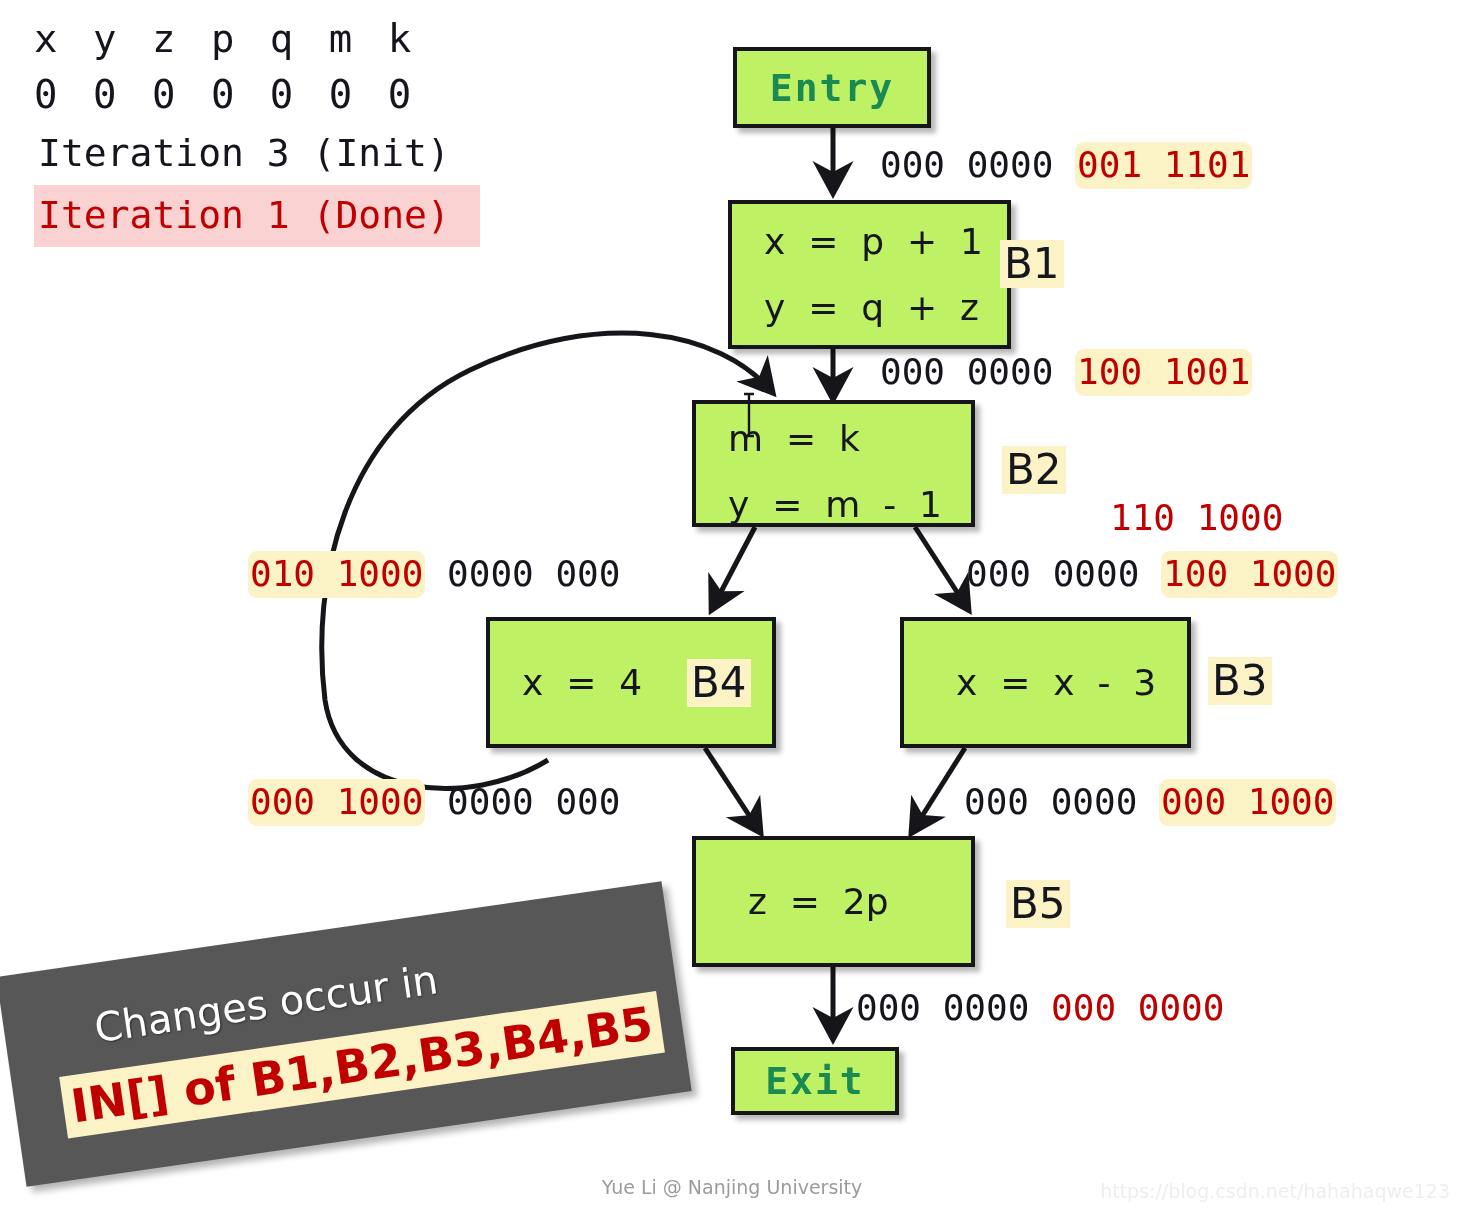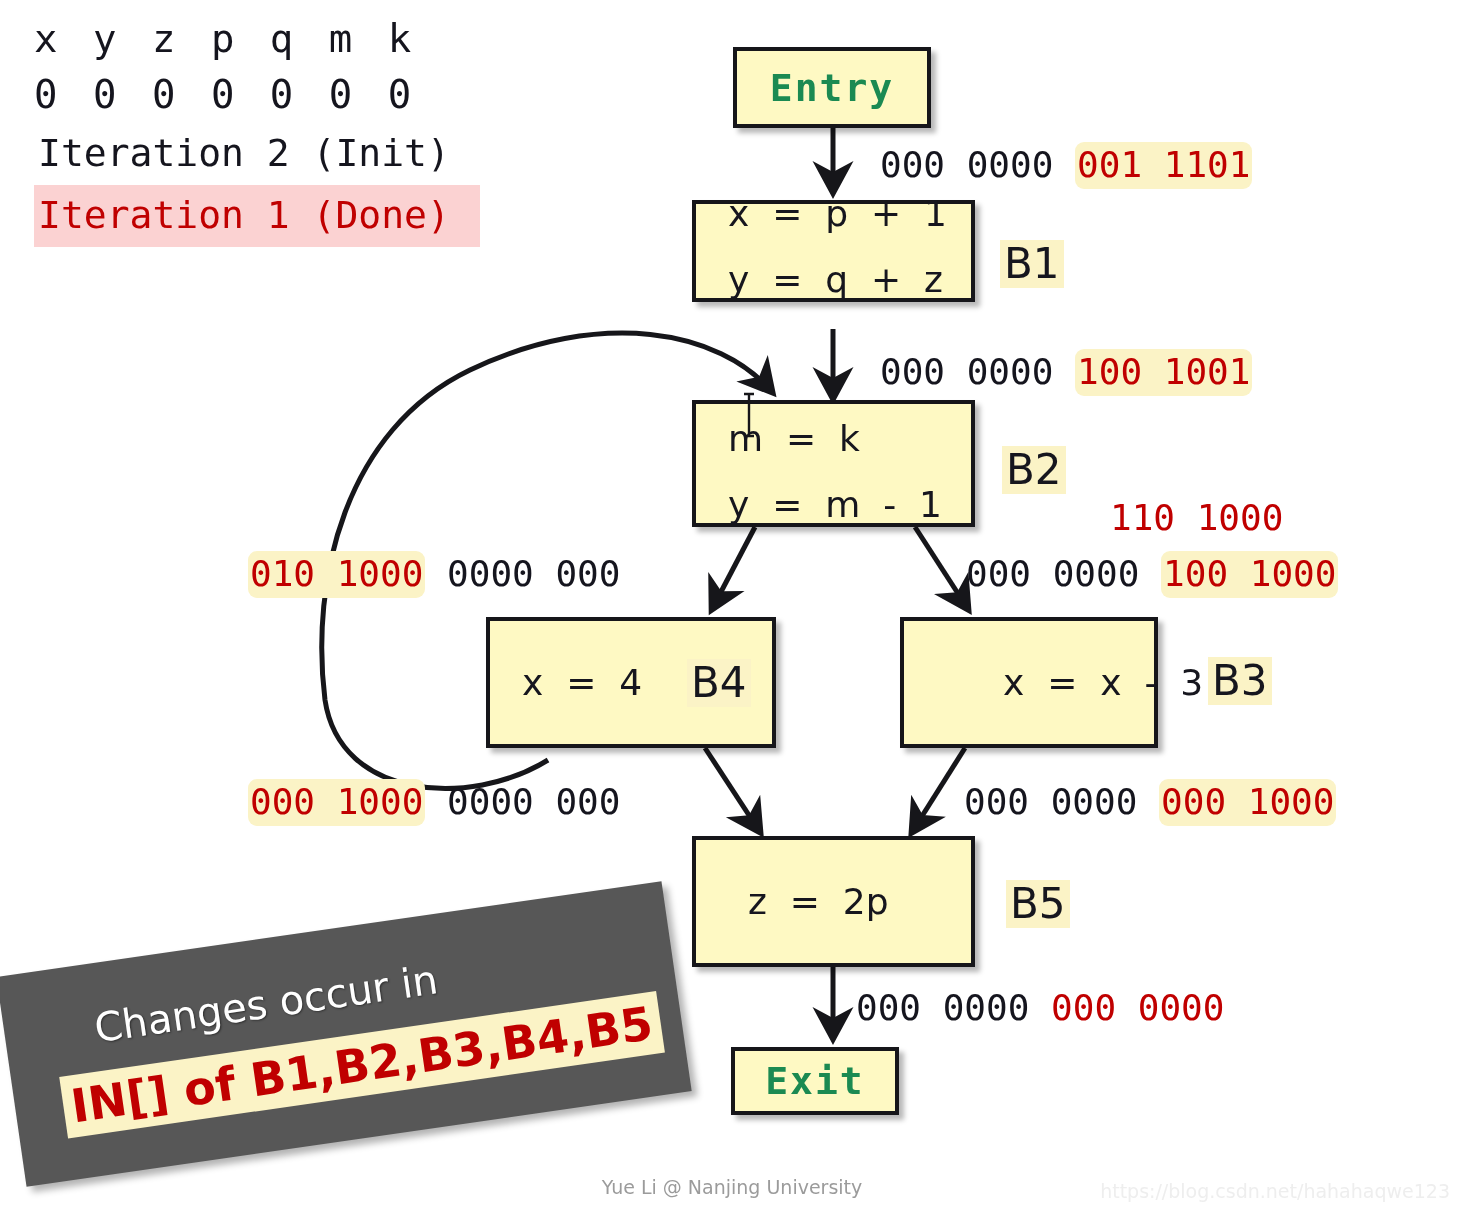"Entry" .node { background: #fef9c3 -> #bef264 }
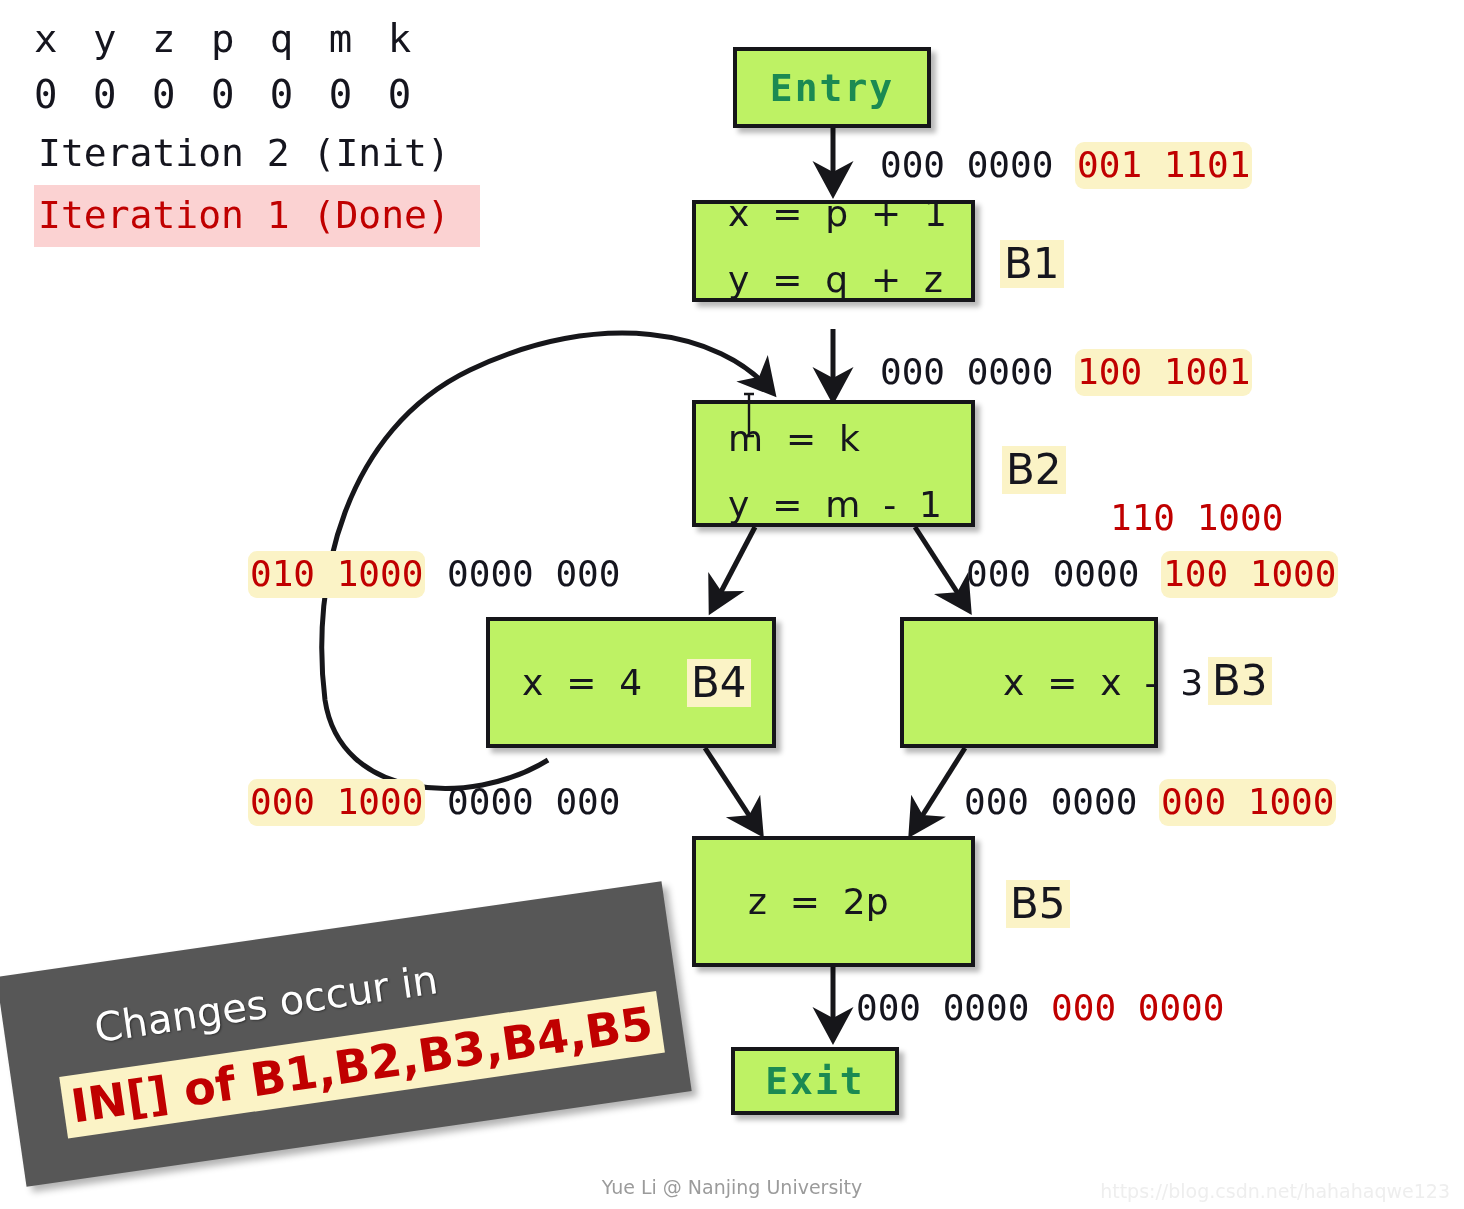"Iteration 2 (Init)" div.iter-line { text: 2 -> 3 }
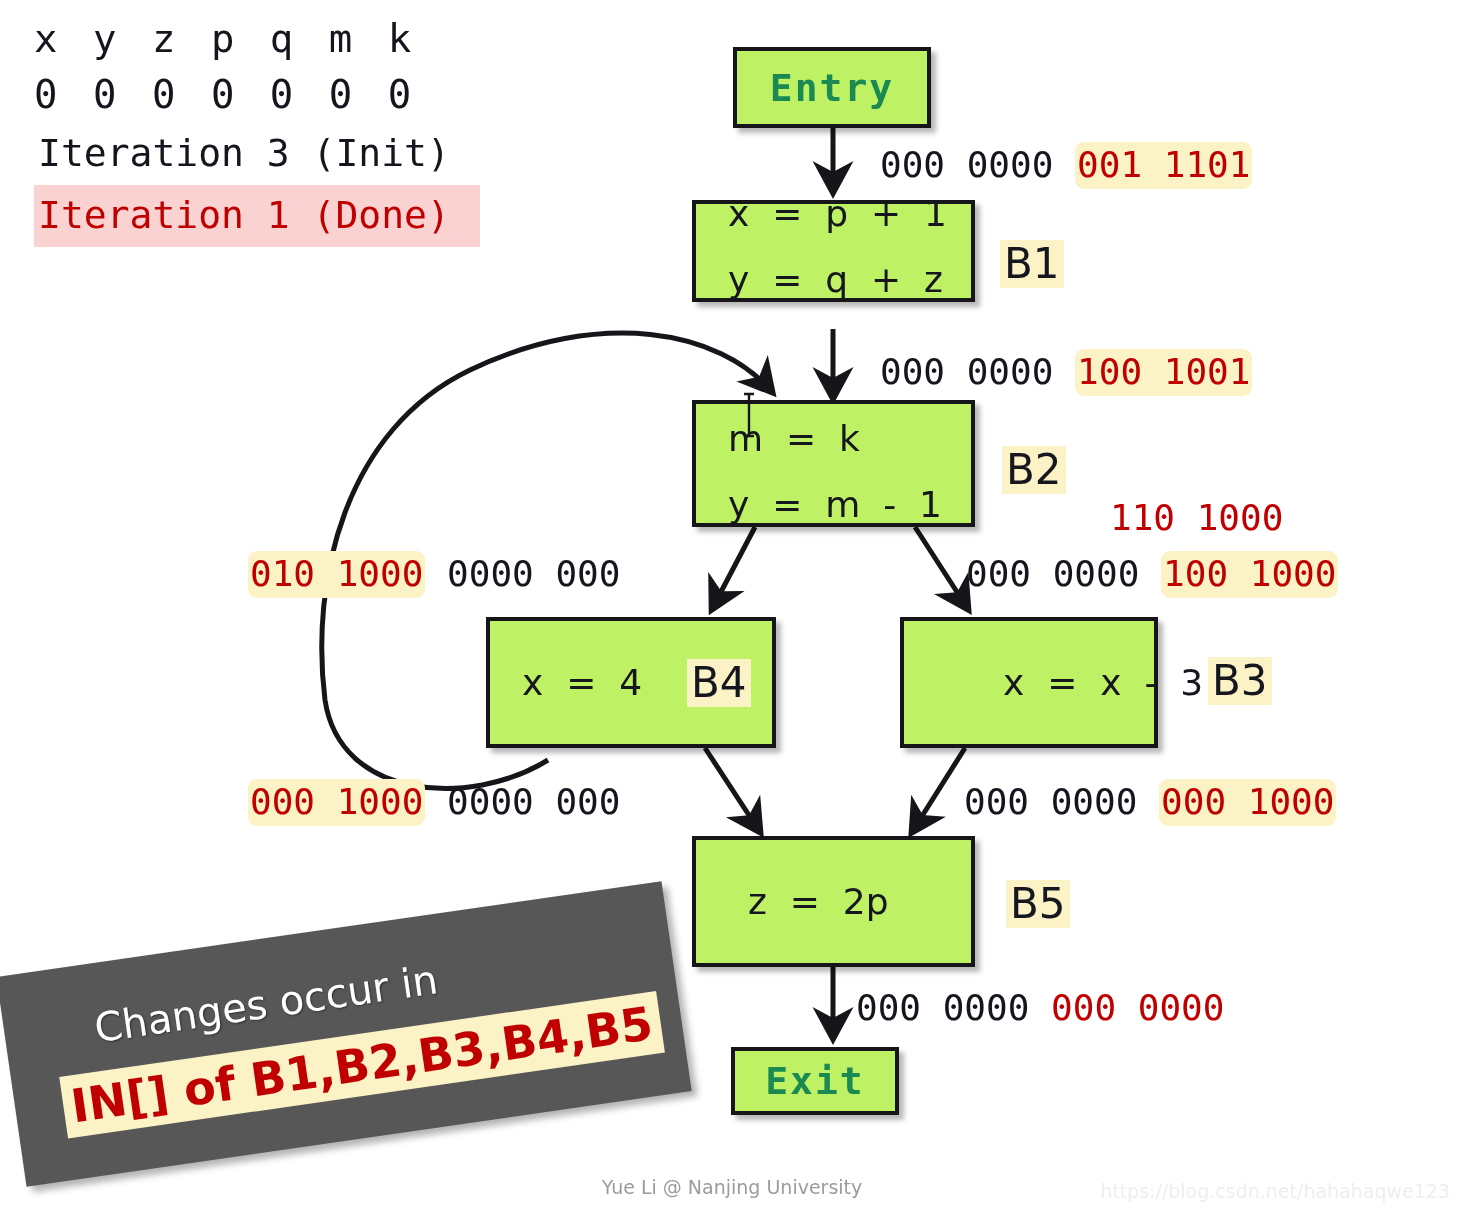"x = p + 1" div.node { height: 102px -> 149px; justify-content: flex-end -> none; left: 692px -> 728px }
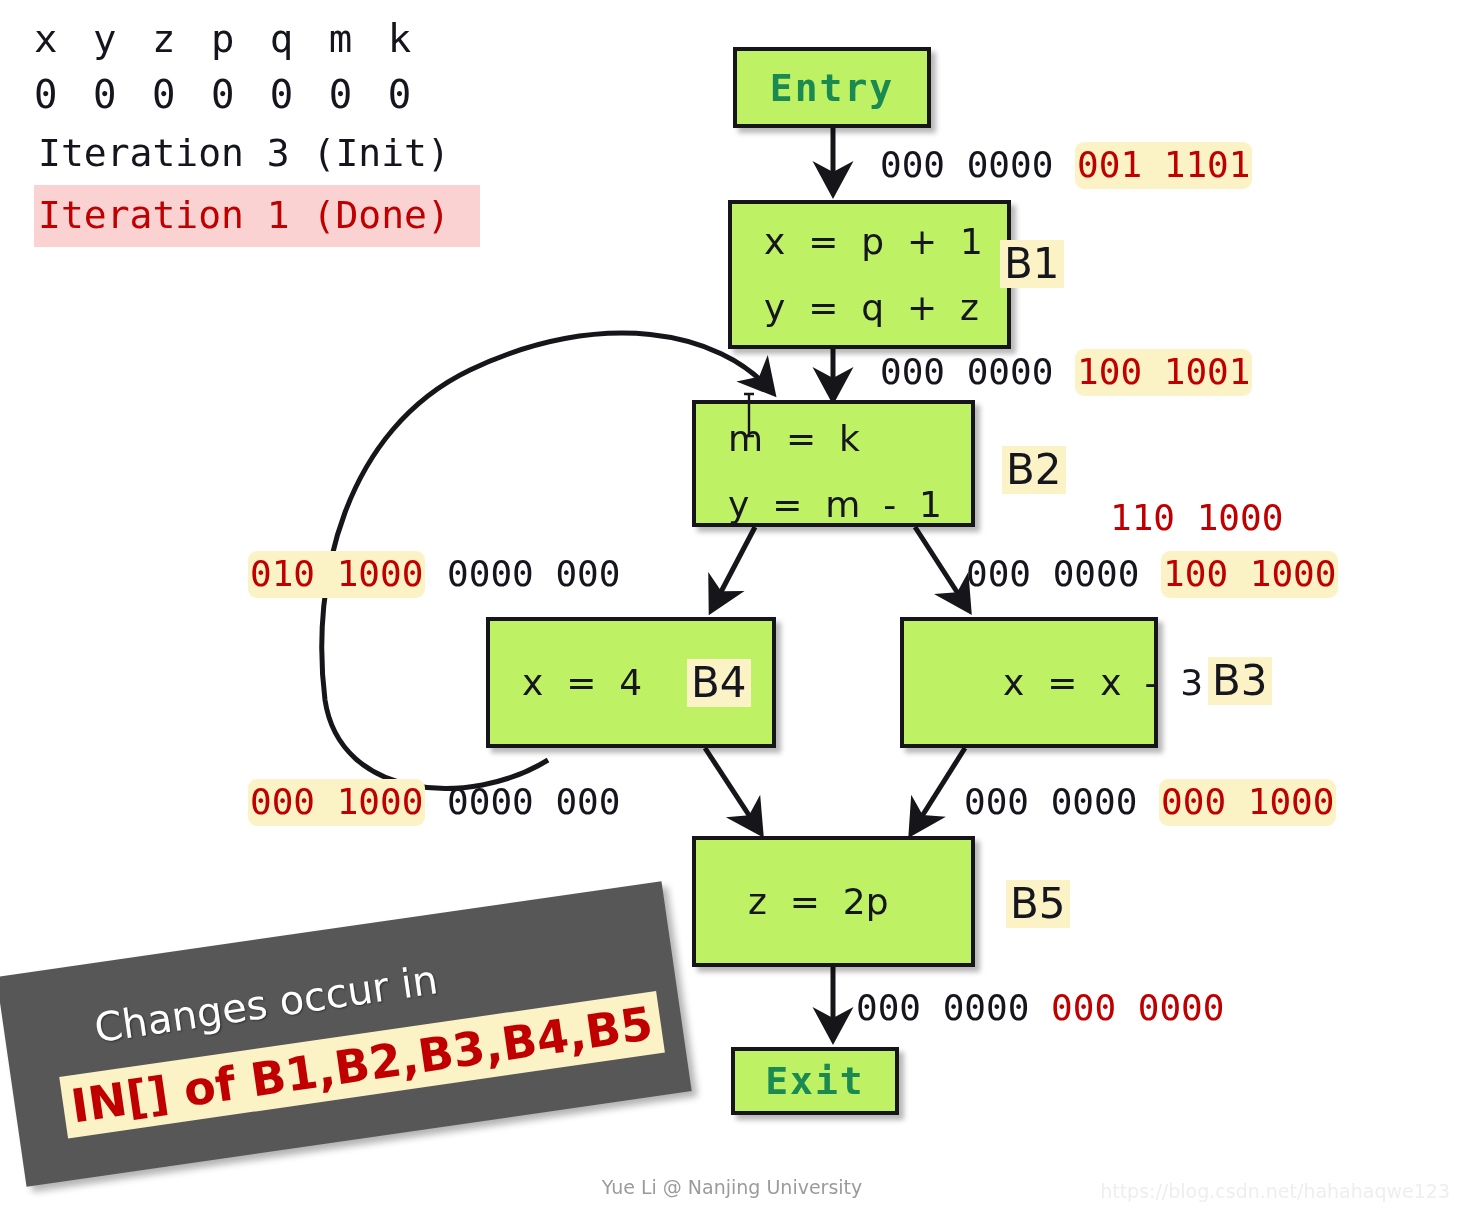"x = x - 3" div.node { padding-left: 47px -> none; width: 258px -> 291px }
